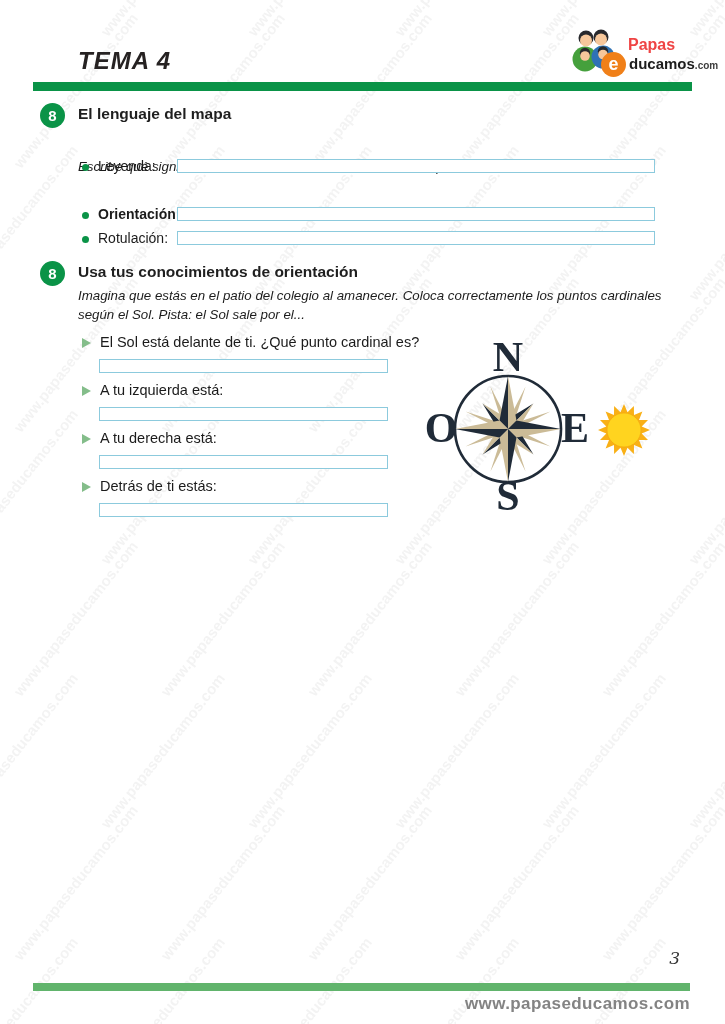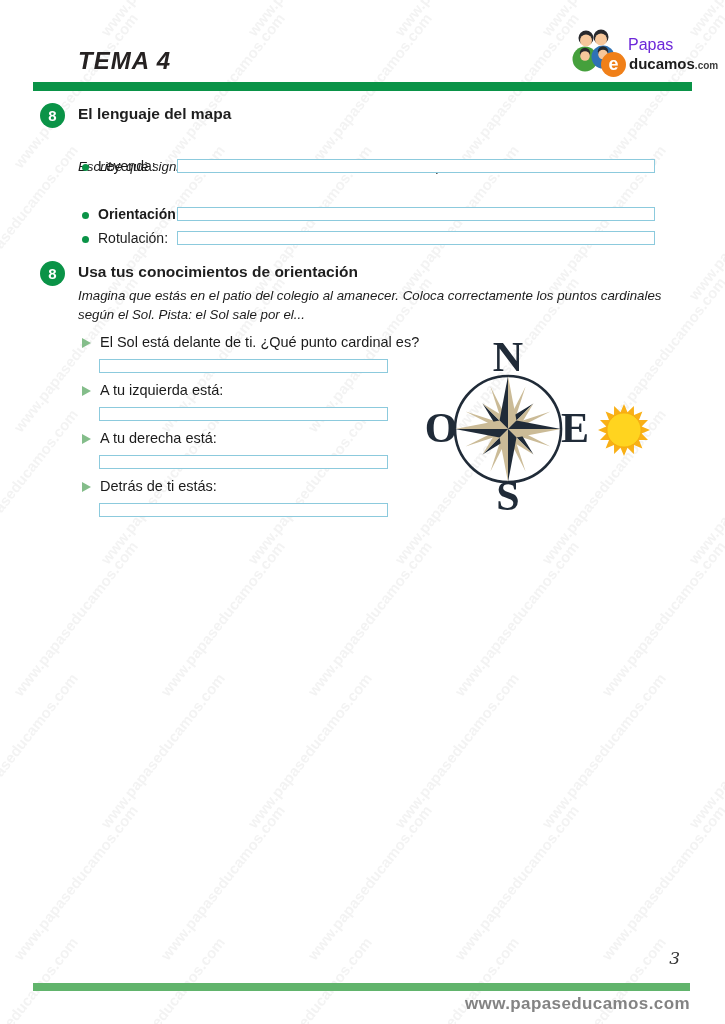"Papas" .logo-papas { color: #6d28d9 -> #ef4444; font-weight: 400 -> 700 }
